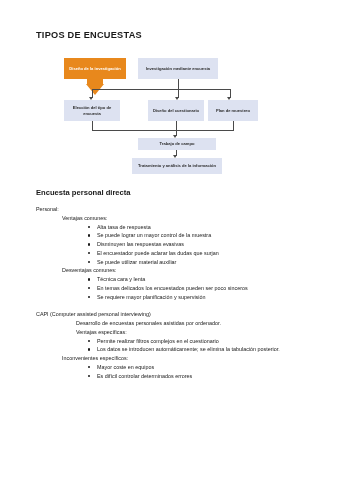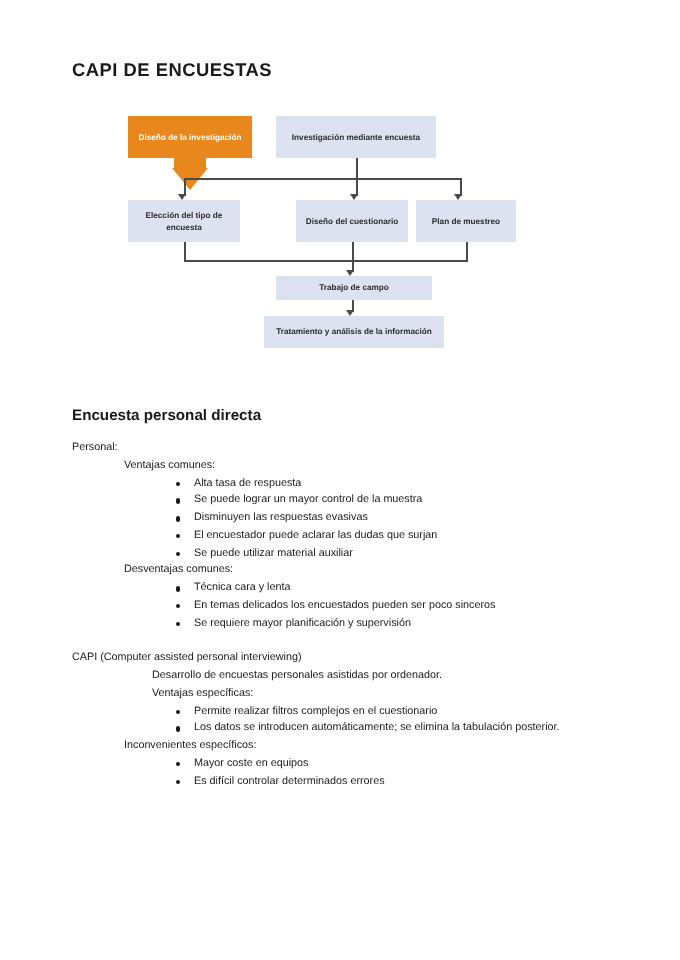"CAPI DE ENCUESTAS" h1.doc-title { text: CAPI -> TIPOS }
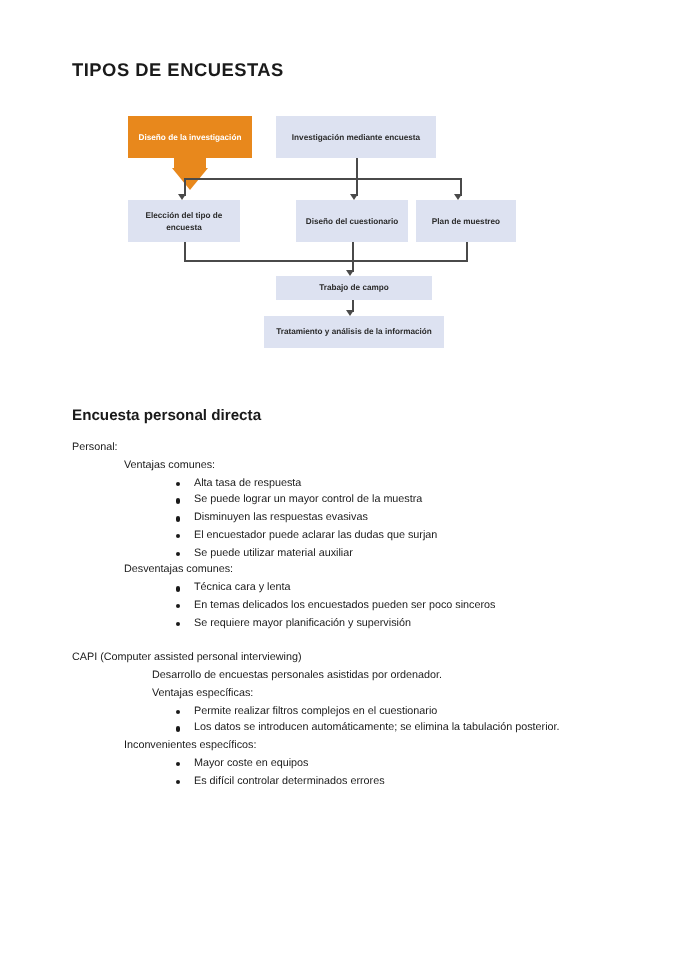"Encuesta personal directa" h2.section-heading { margin-top: 39px -> 24px }
